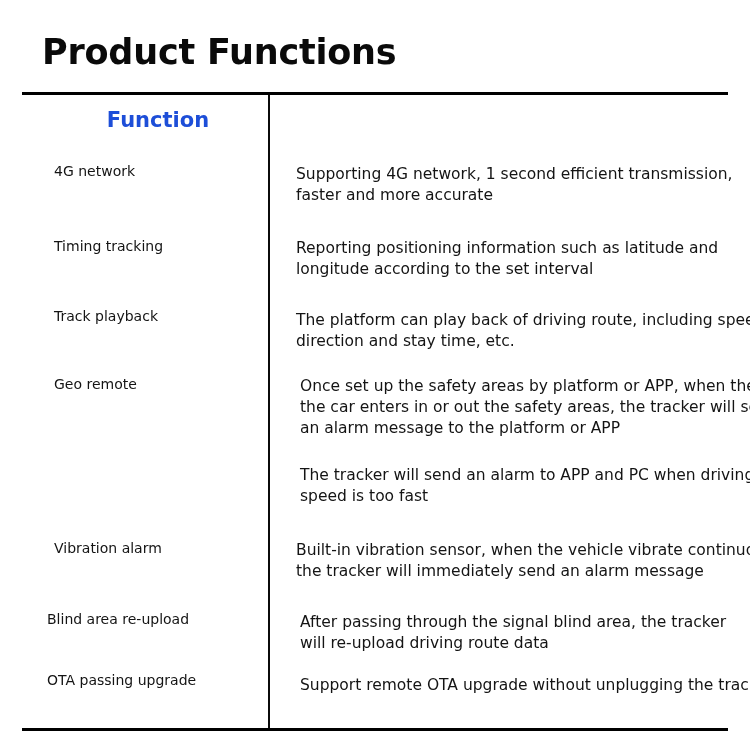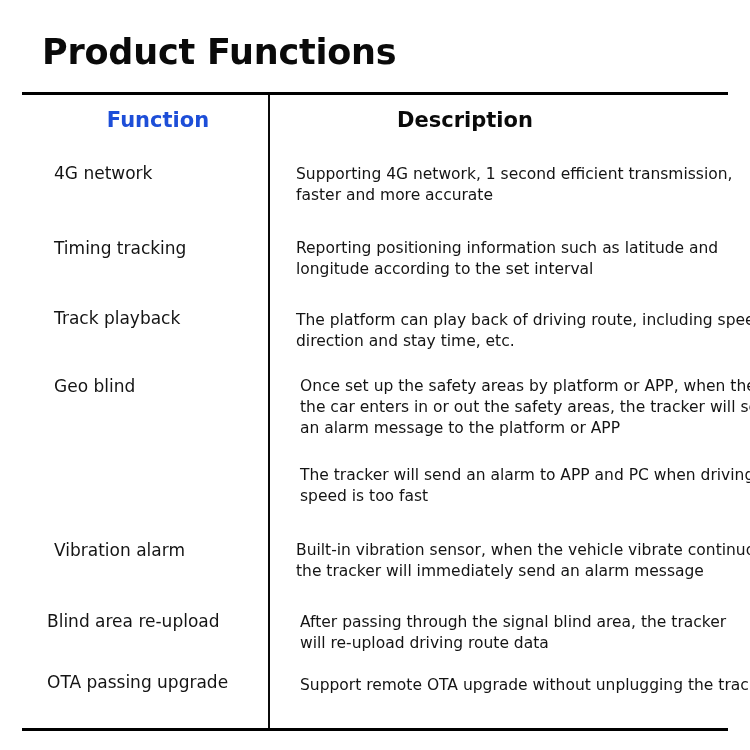"Description" div.head-description { html: <div>Description</div> -> none }
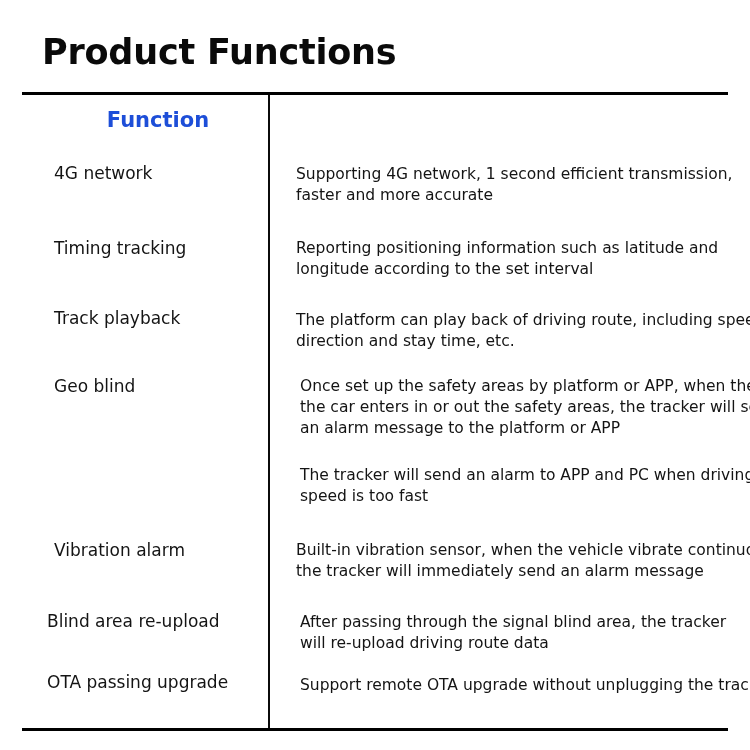"4G network" .fn { font-size: 17px -> 14px }
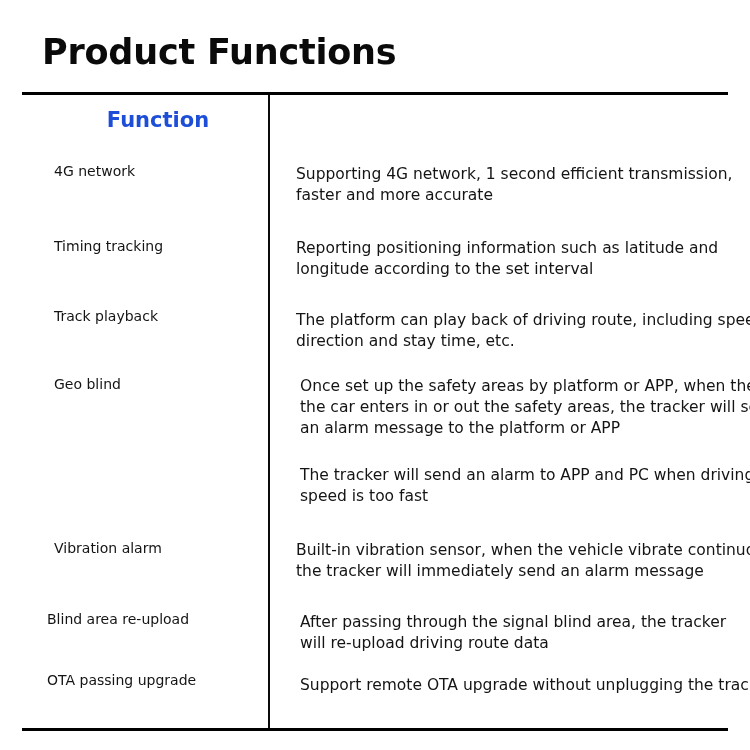"Geo blind" div.fn { text: blind -> remote }
